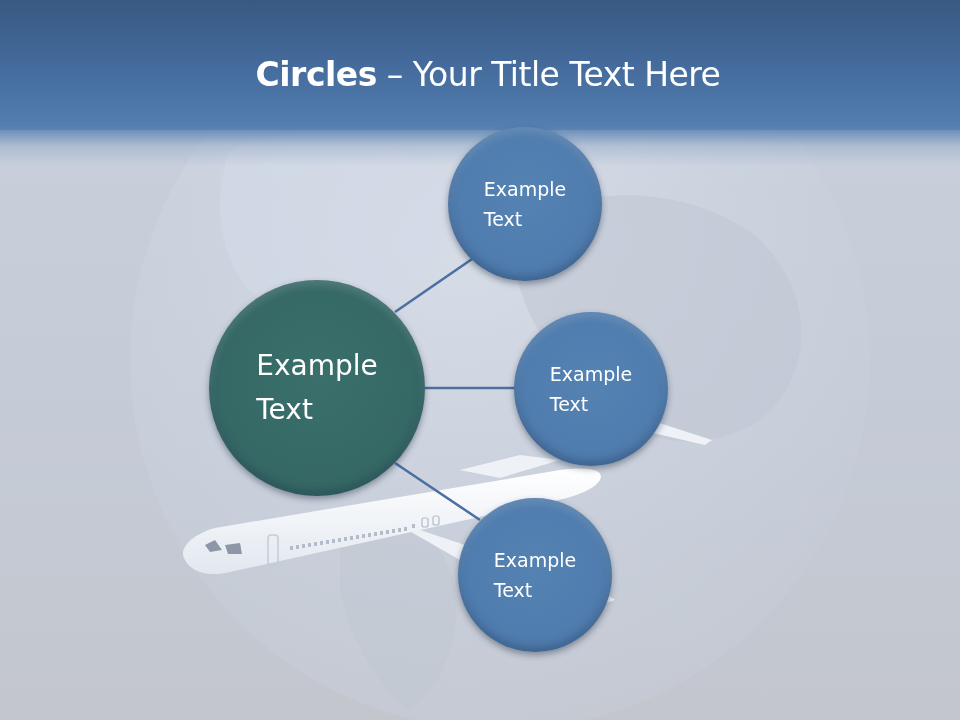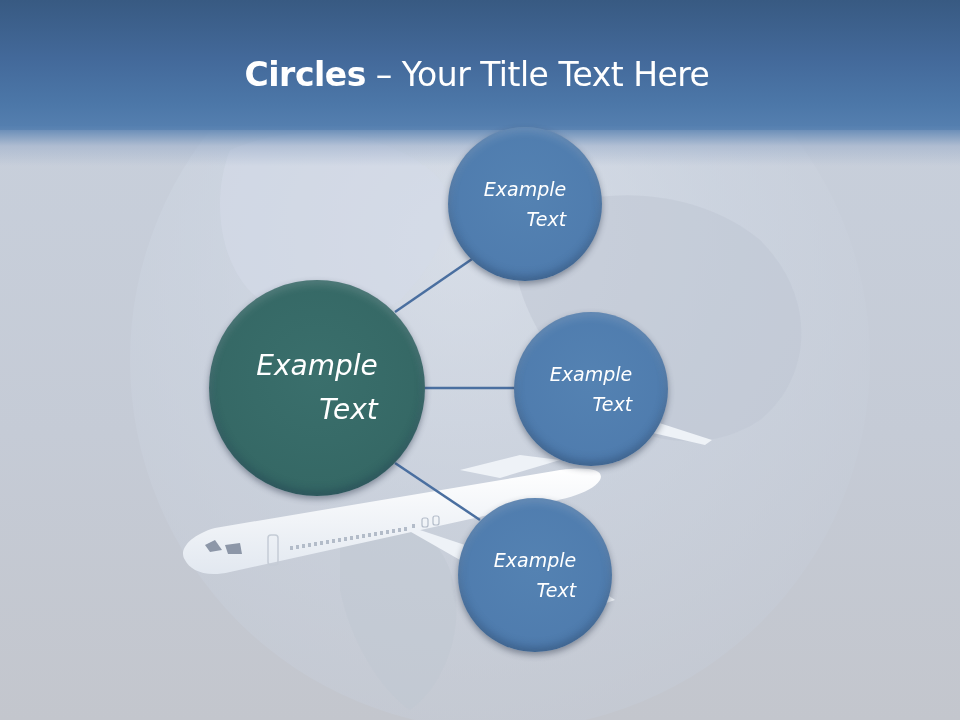"Circles – Your Title Text" .title { left: 5px -> 16px }
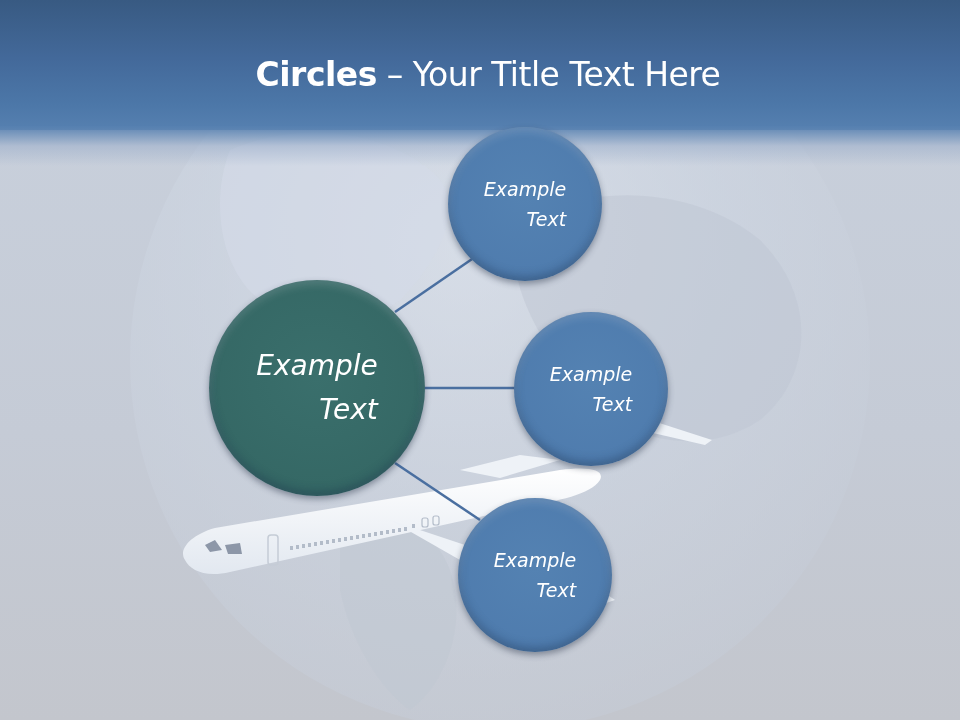"Example" .circle { font-style: italic -> none; text-align: right -> left }
